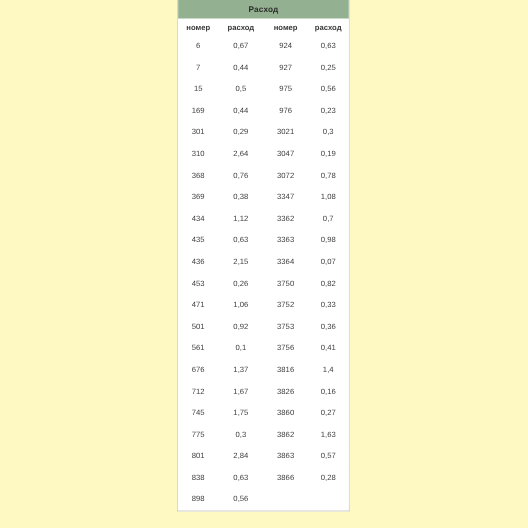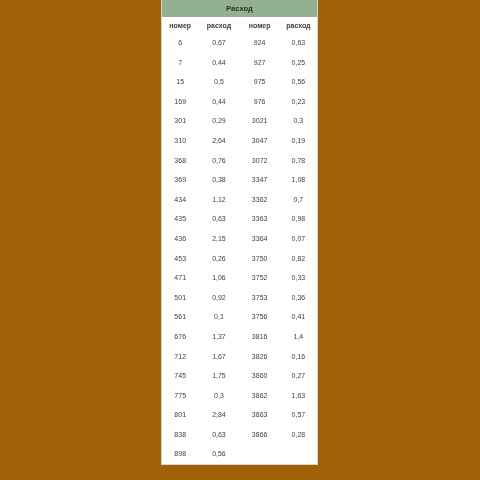"Расход" #page { background: #a16207 -> #fef9c3 }
